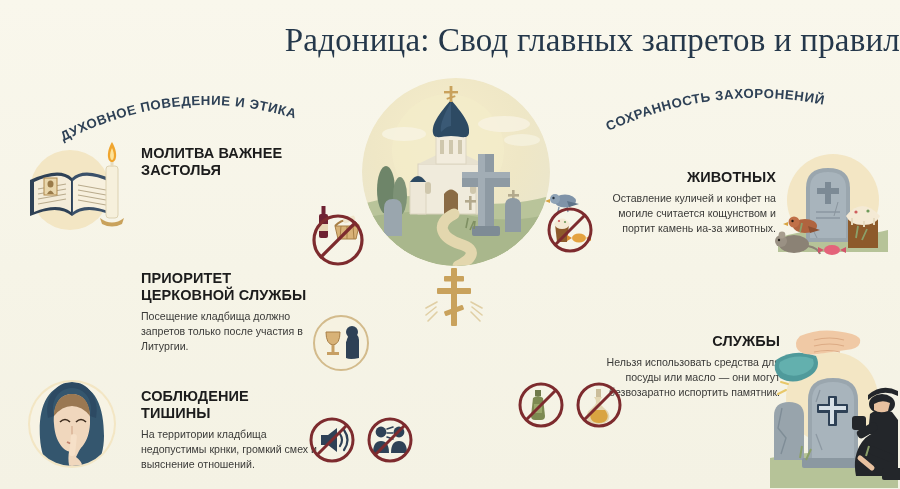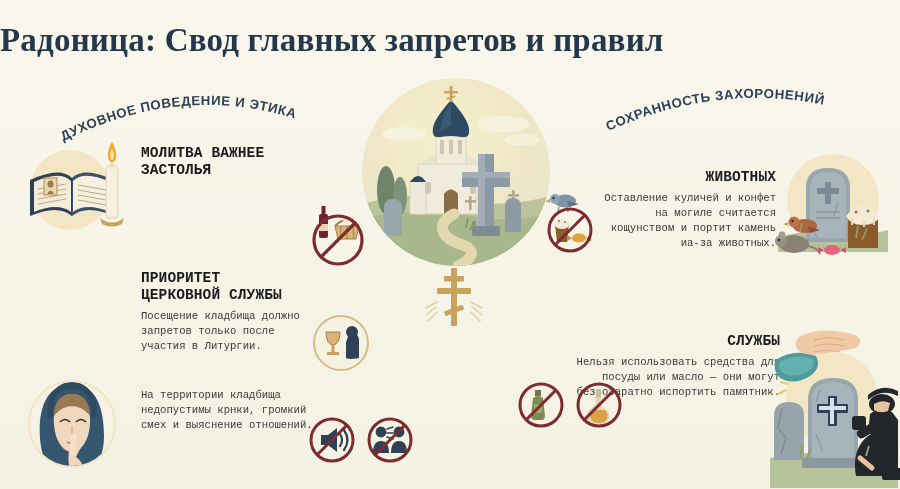"Радоница: Свод главных запретов и" .title { font-weight: 700 -> 400; text-align: left -> right }
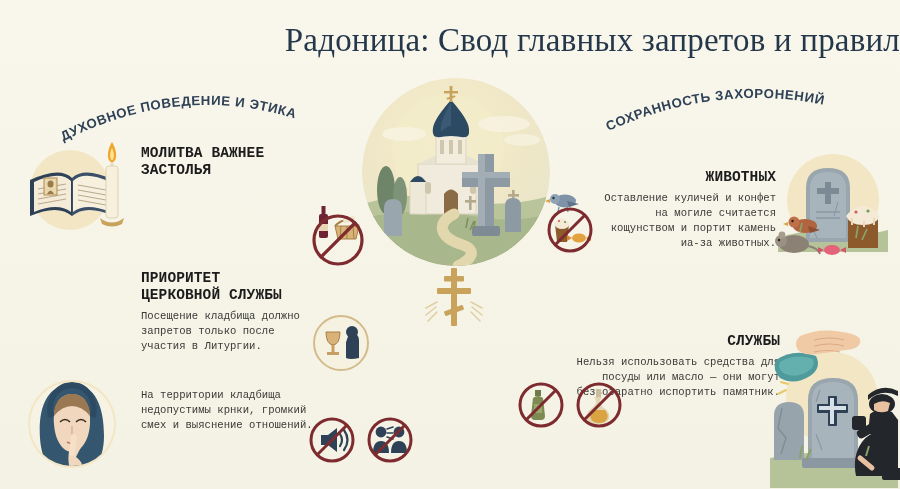"МОЛИТВА ВАЖНЕЕ" .block { font-family: Liberation Mono, monospace -> none }
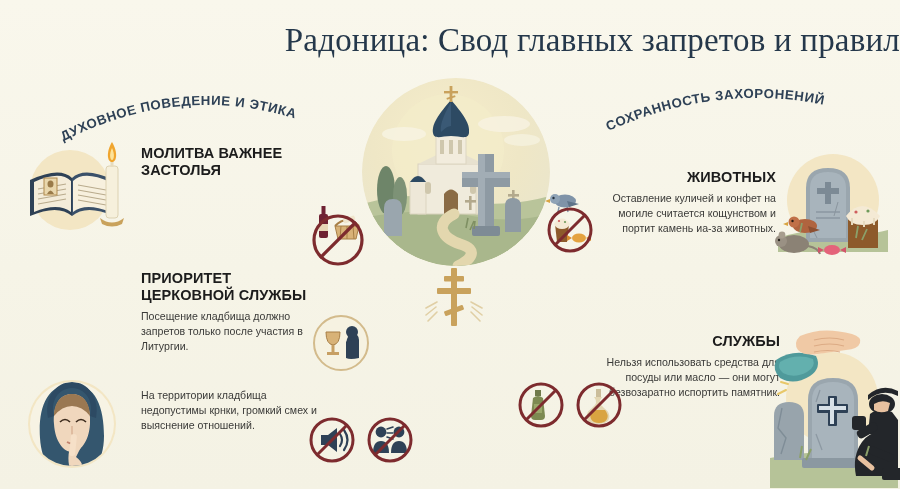"СОБЛЮДЕНИЕ ТИШИНЫ" div.b-title { html: none -> <div> <span>СОБЛЮДЕНИЕ ТИШИНЫ</span> </div> }
